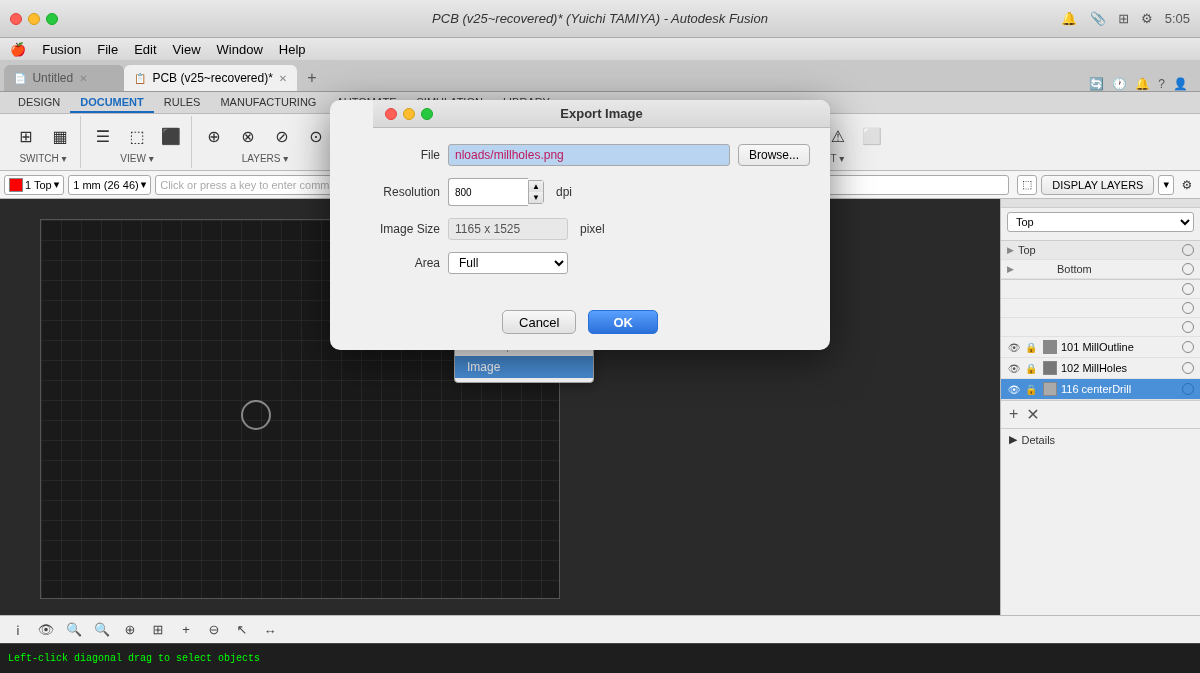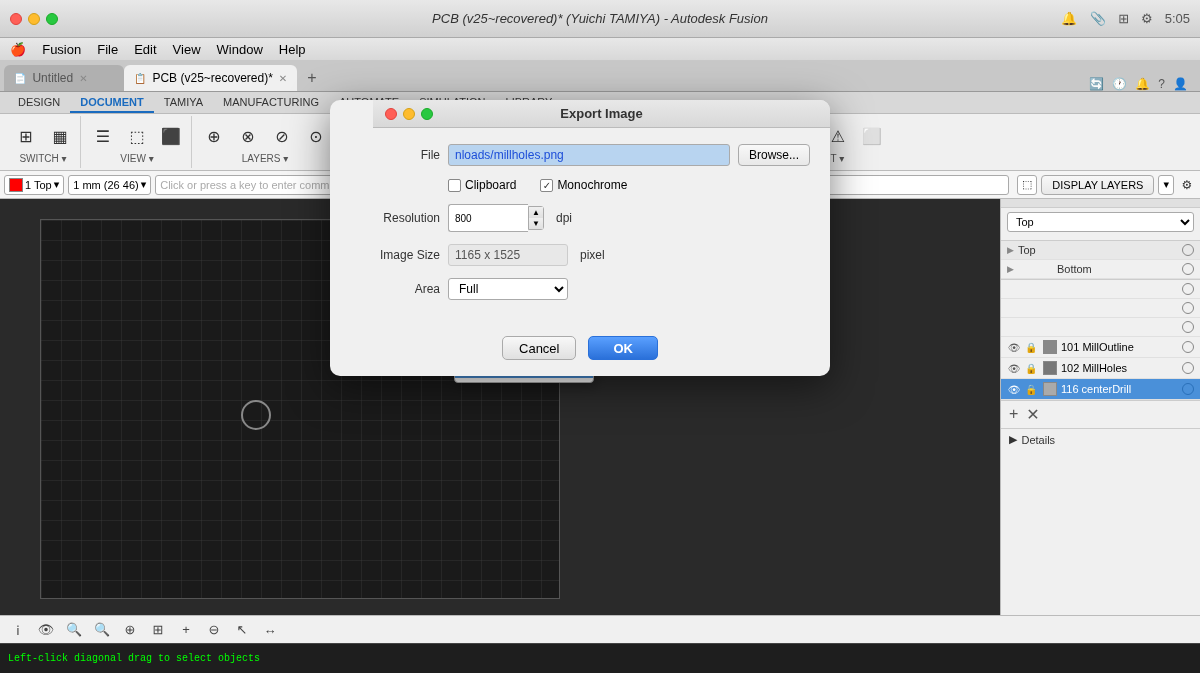"TAMIYA" span.toolbar-tab { text: TAMIYA -> RULES }
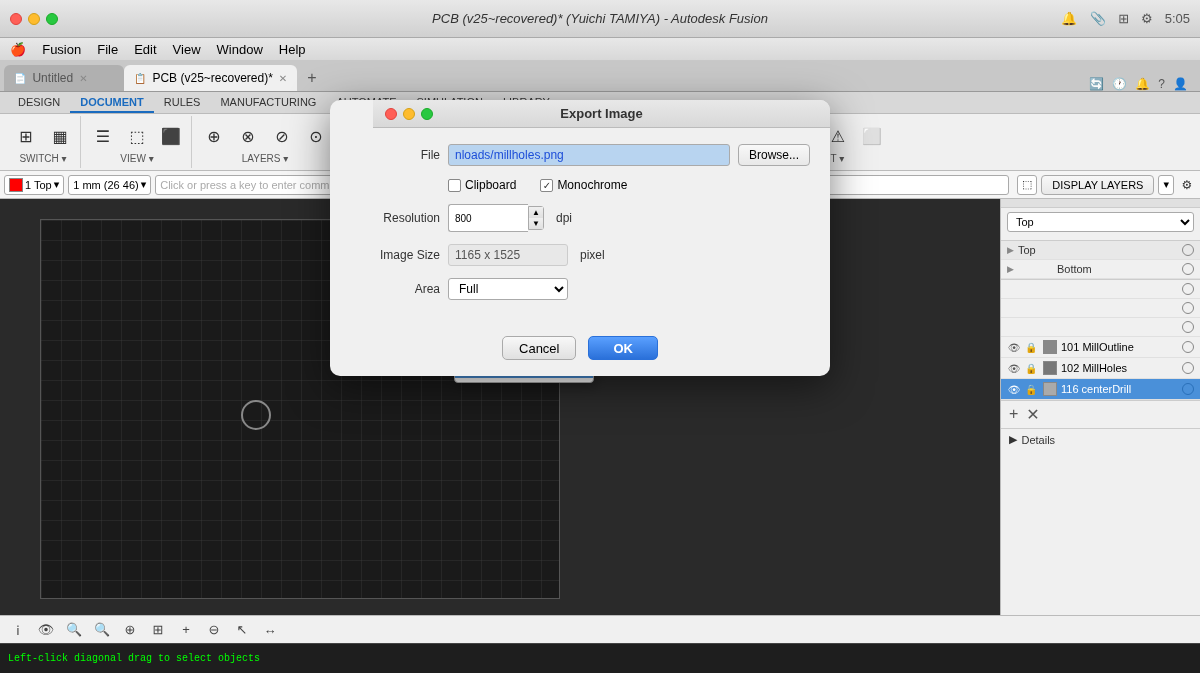"nloads/millholes.png" .dialog-input.highlighted { color: #1d4ed8 -> #be185d }
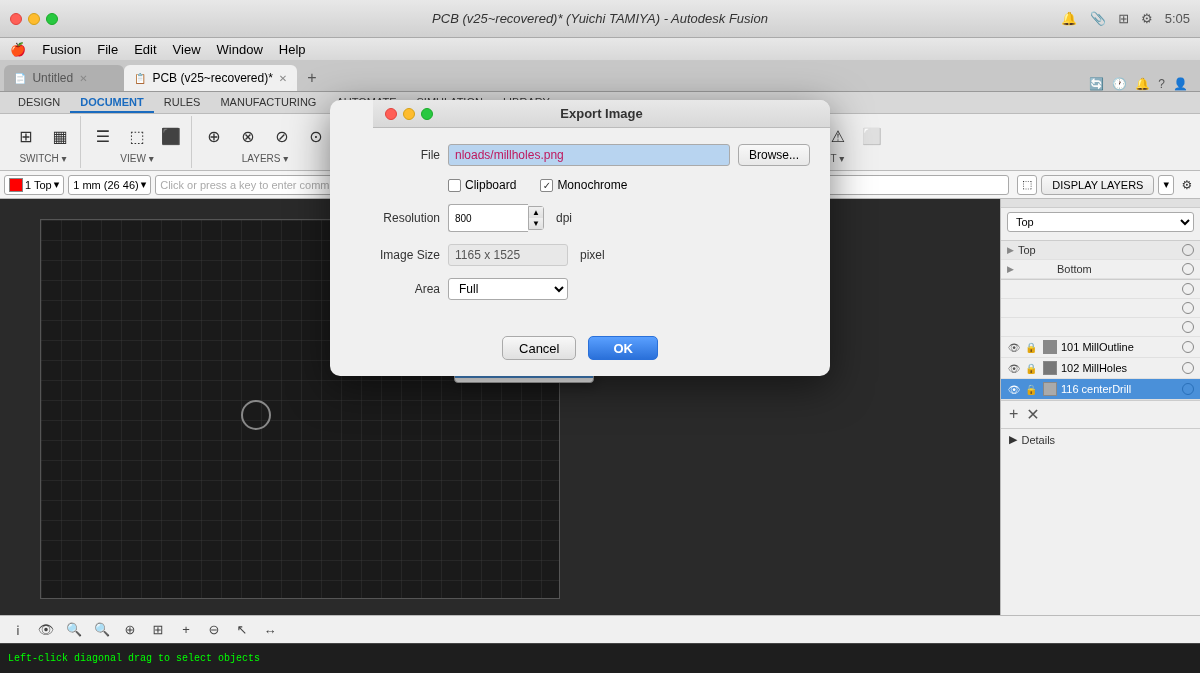"Clipboard" div.dialog-row { html: <div> <span></span> <div> <div></div> <span>Clipboard</span> </div> <div> <div>✓</div> <span>Monochrome</span> </div> </div> -> none }
